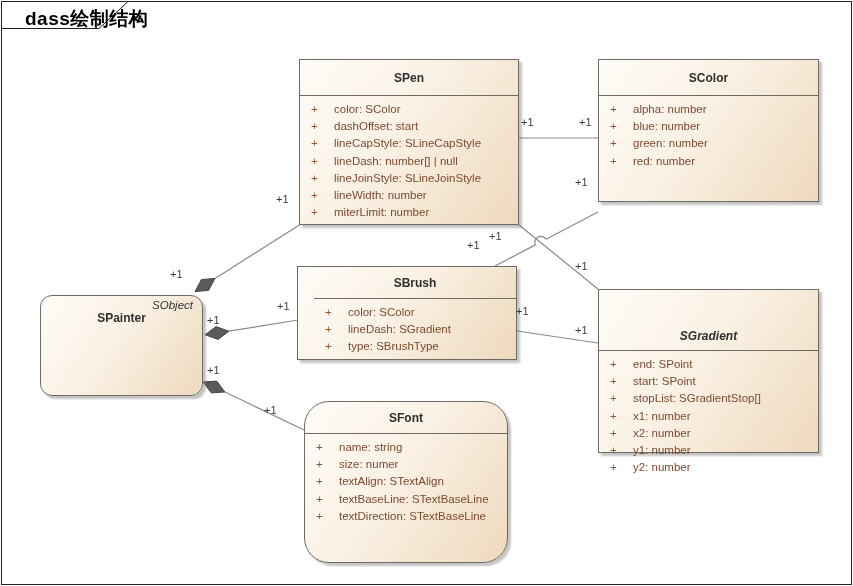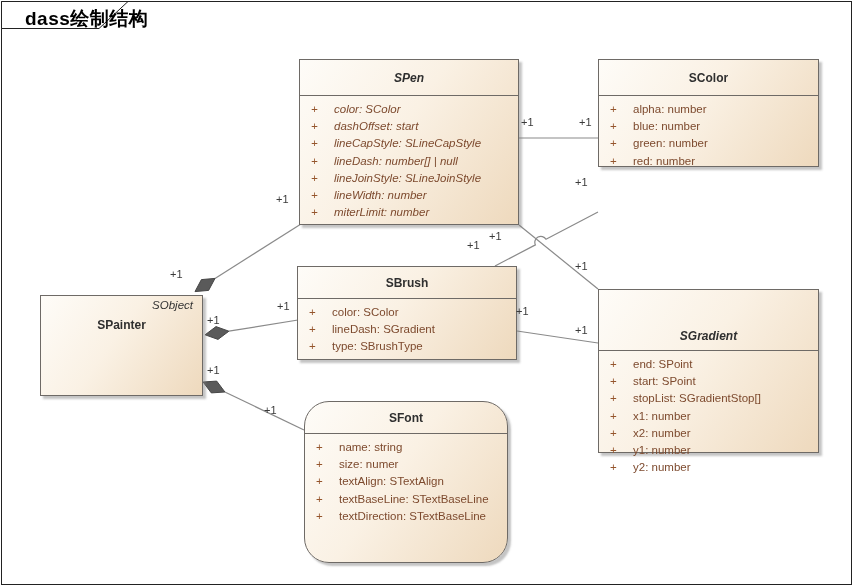"SPen" #box-spen { font-style: italic -> none }
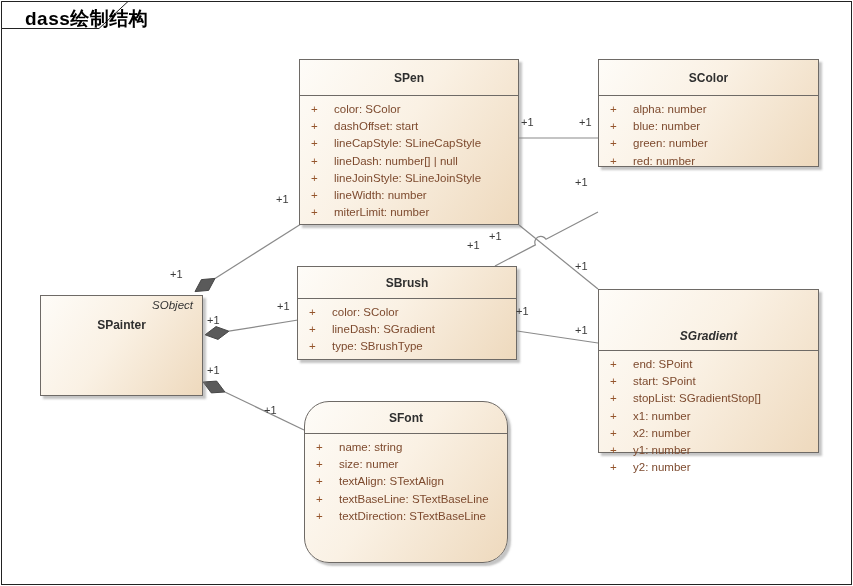"SColor" #box-scolor { height: 108px -> 143px }
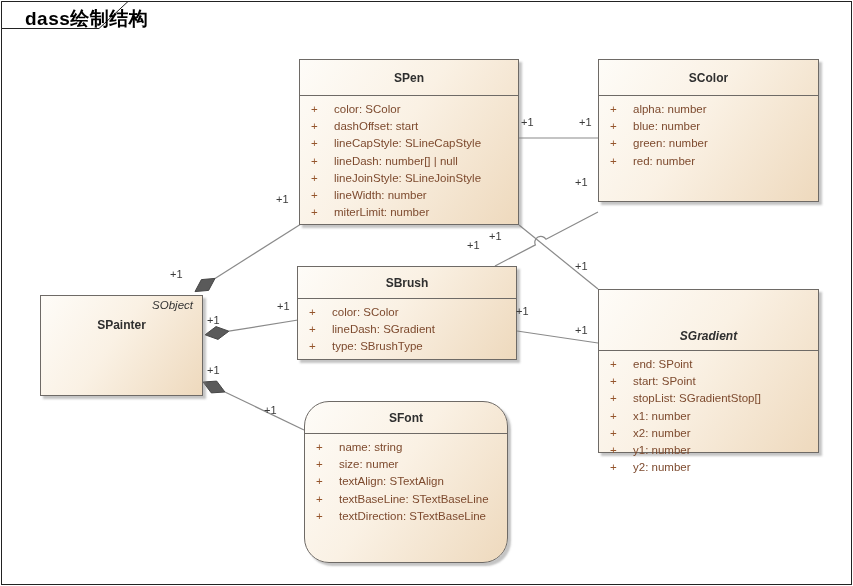"SBrush" #box-sbrush { padding-left: none -> 16px }
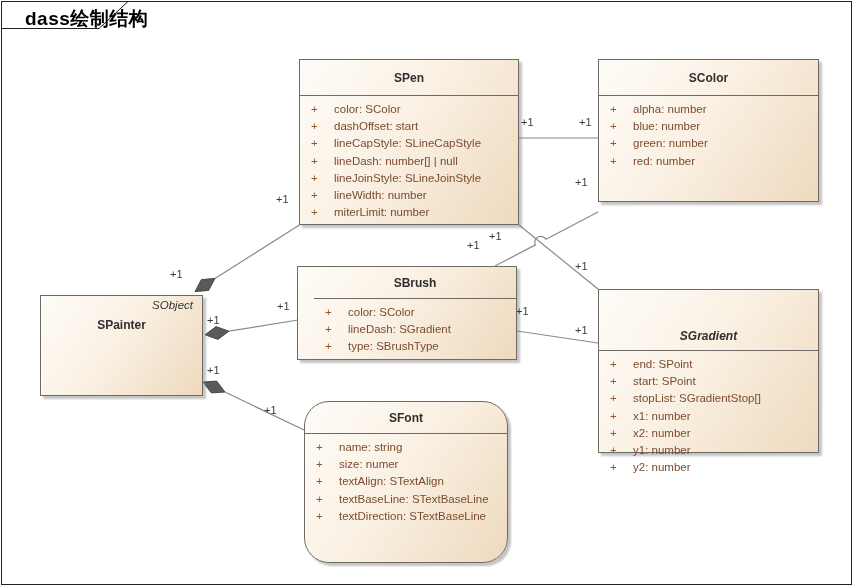"SObject" #box-spainter { border-radius: none -> 12px }
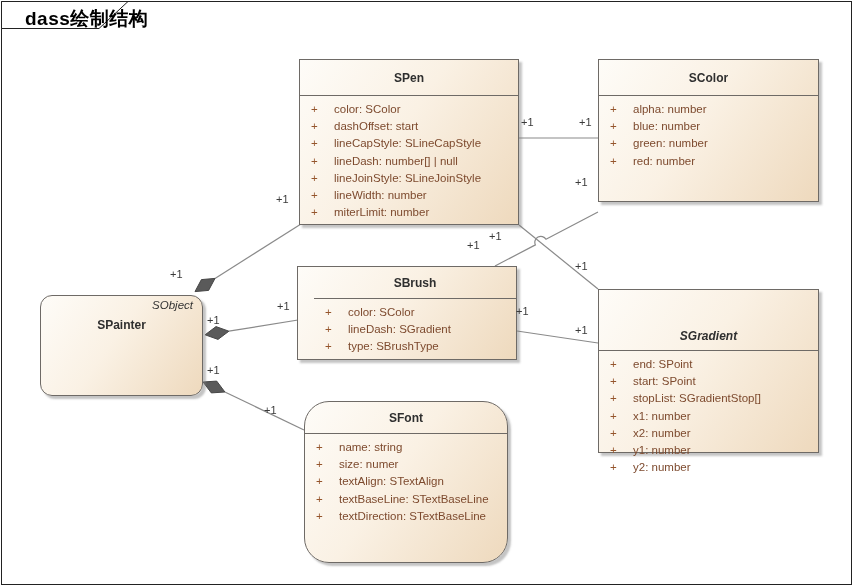"SPainter" .painter-name { margin-top: 7px -> none }
